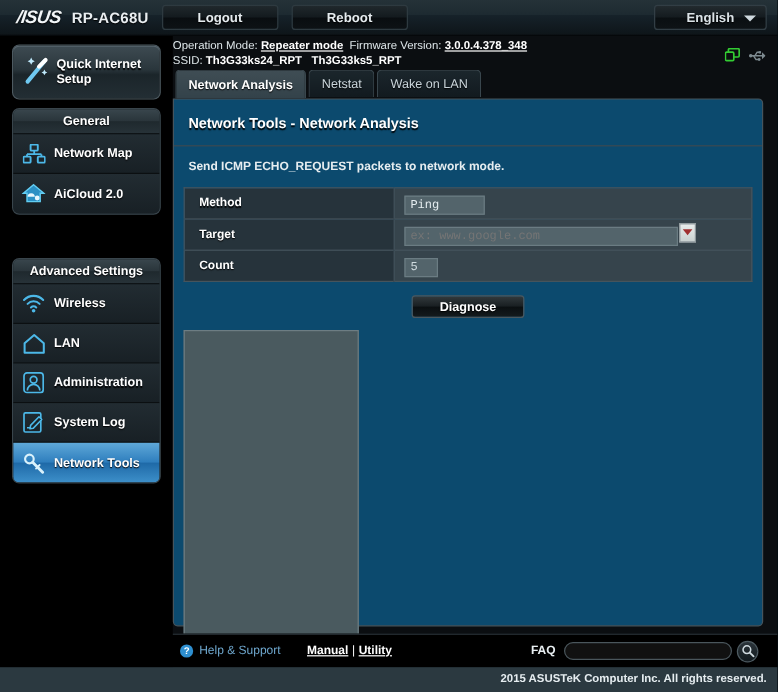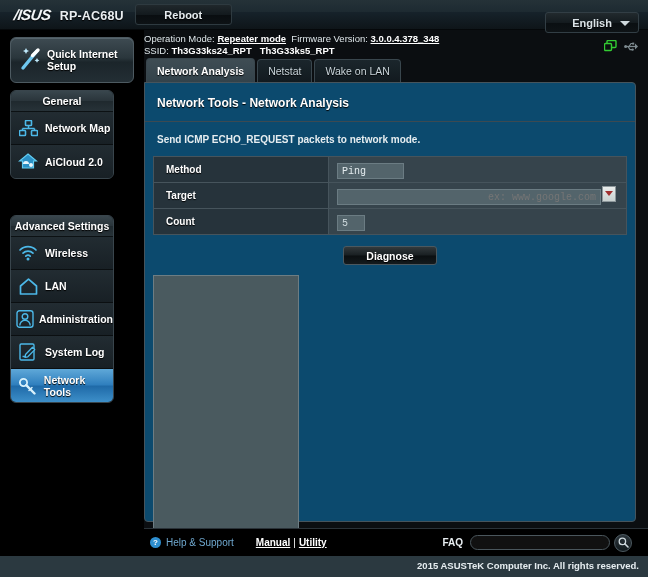"Logout" div.tb-btn { html: none -> <div>Logout</div> }
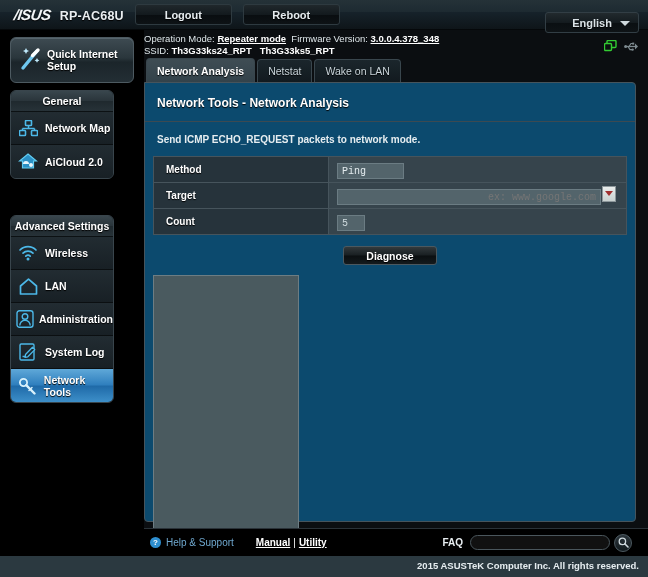"English" .lang-select { top: 12px -> 4px }
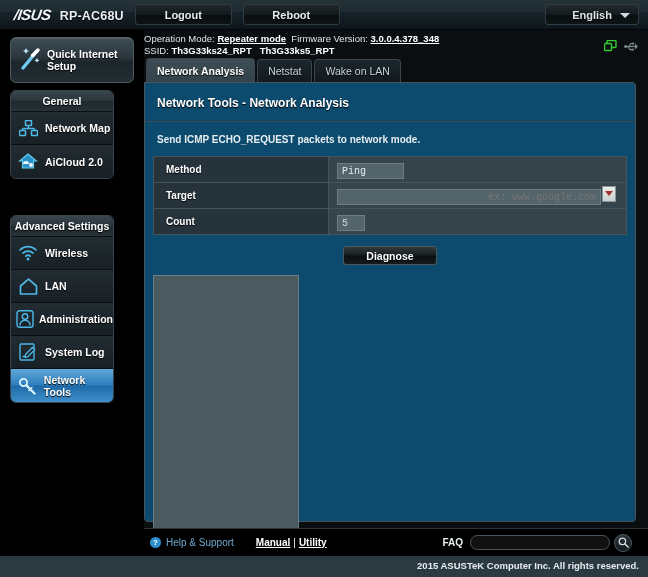"Network Analysis" .tabs { align-items: center -> flex-start }
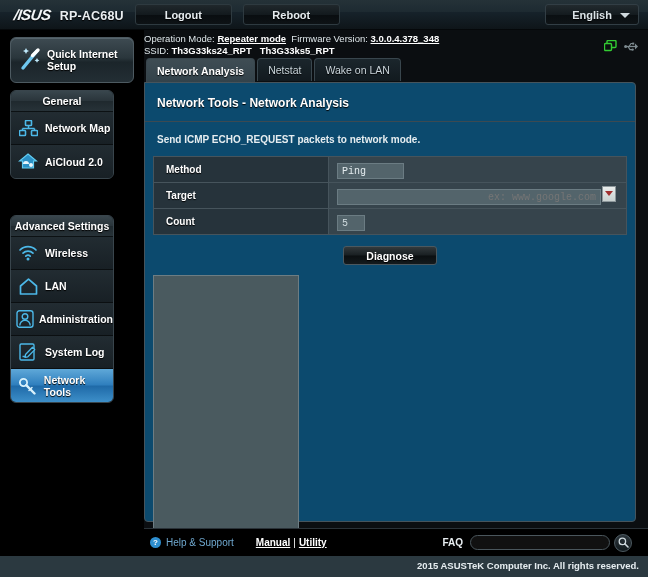"General" .navgroup { width: 104px -> 124px }
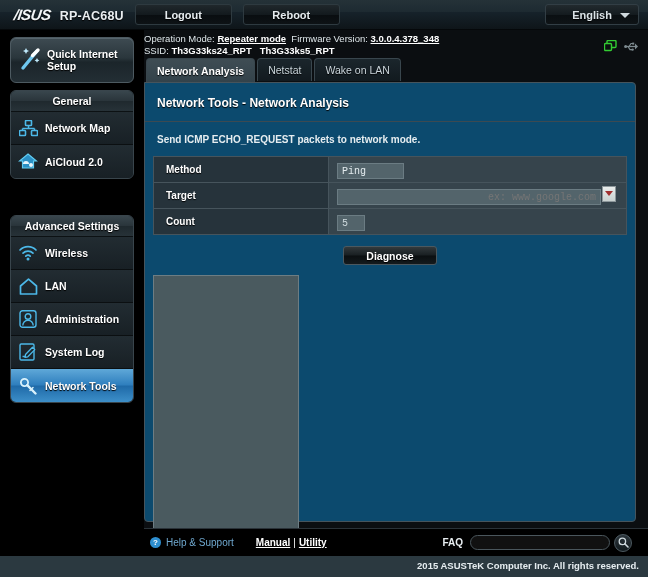"ex: www.google.com" .inp.target { text-align: right -> none; width: 264px -> 228px }
